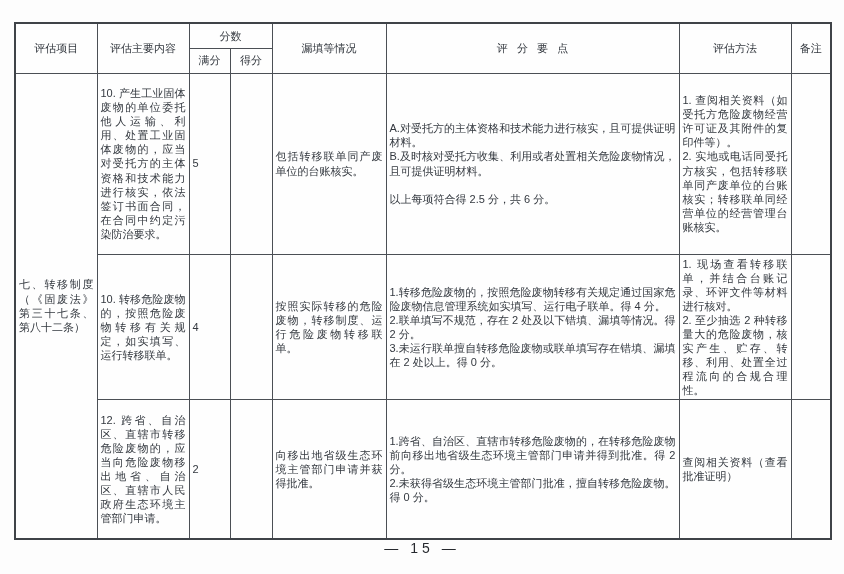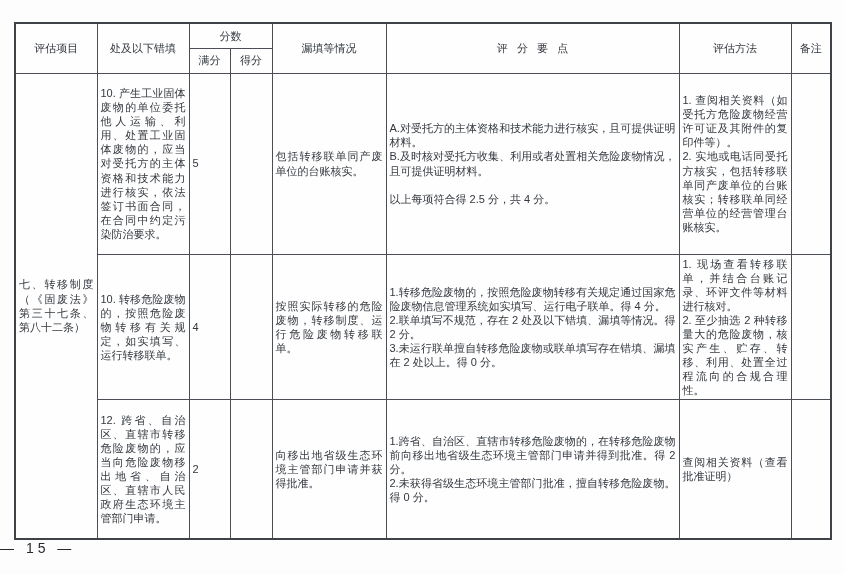"处及以下错填" th { text: 处及以下错填 -> 评估主要内容 }
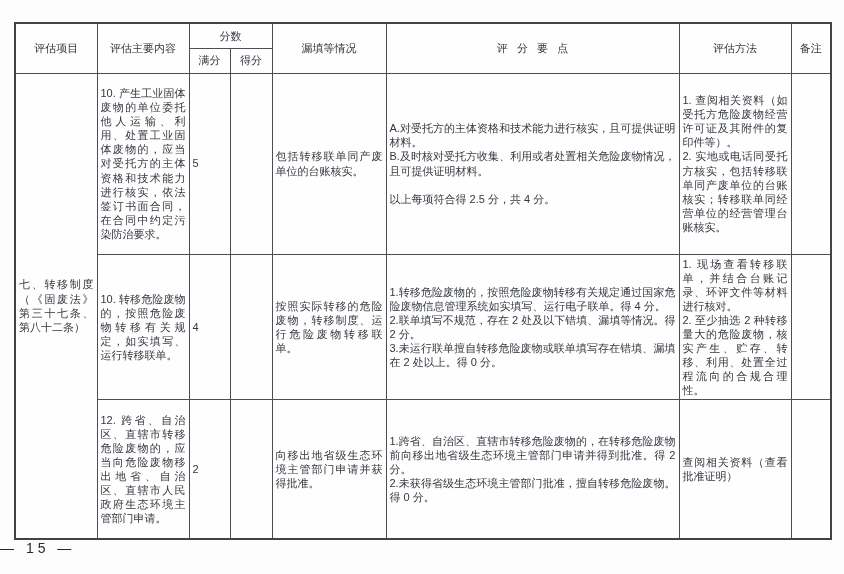"A.对受托方的主体资格和技术能力进行核实，且可提供证明材料。" td.c-points { text: 4 -> 6 }
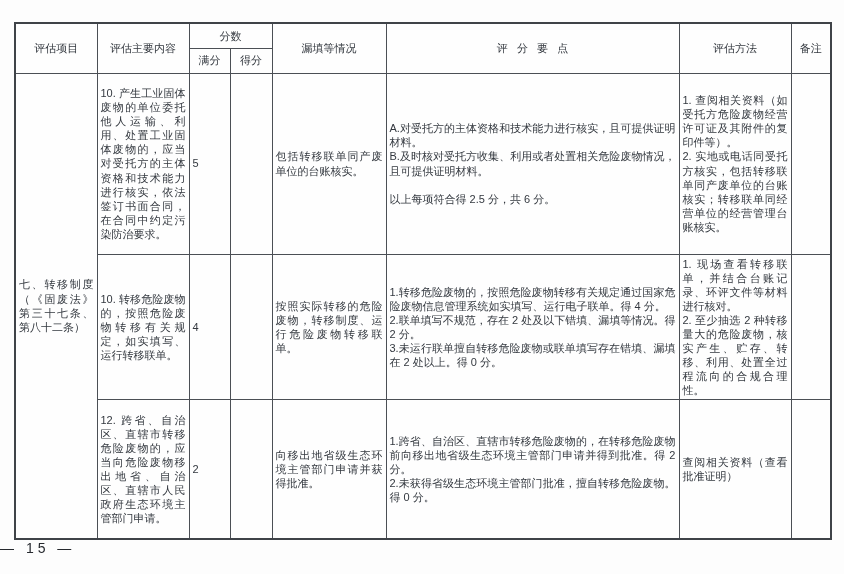"— 15 —" .pageno { text-align: left -> center }
